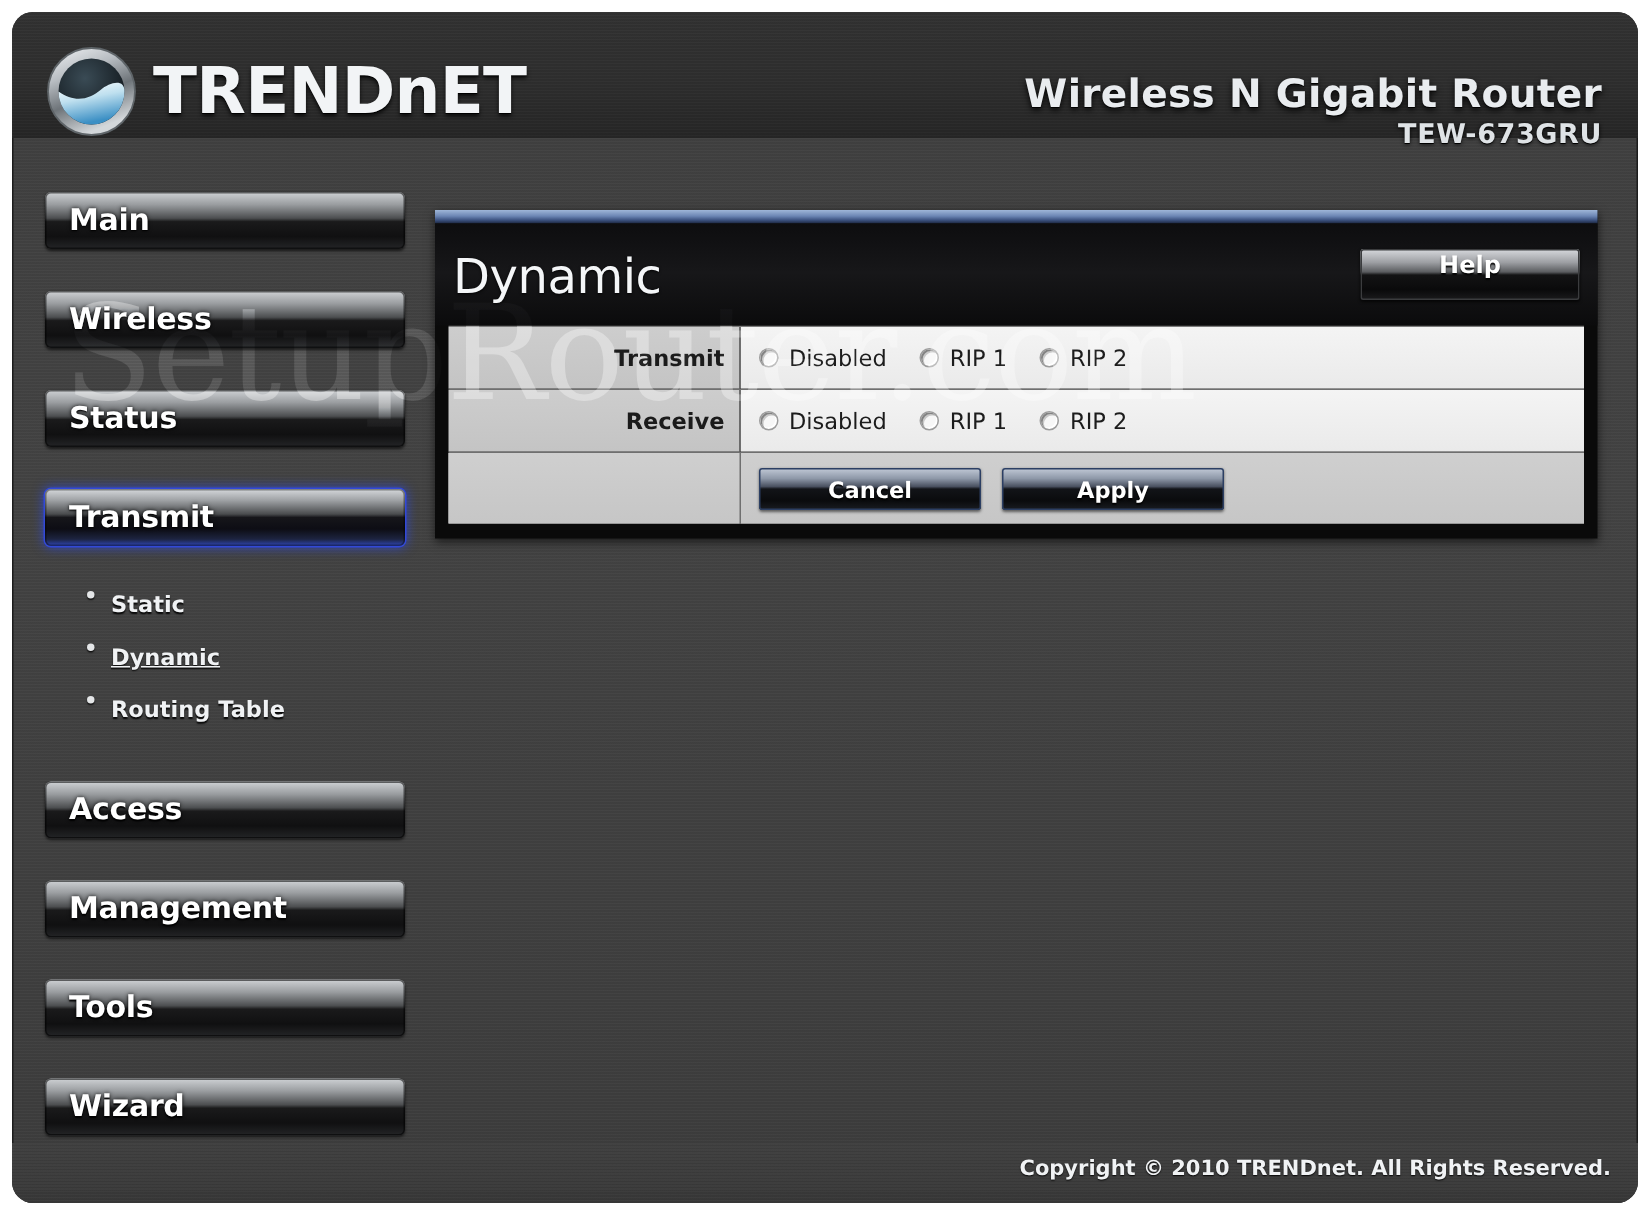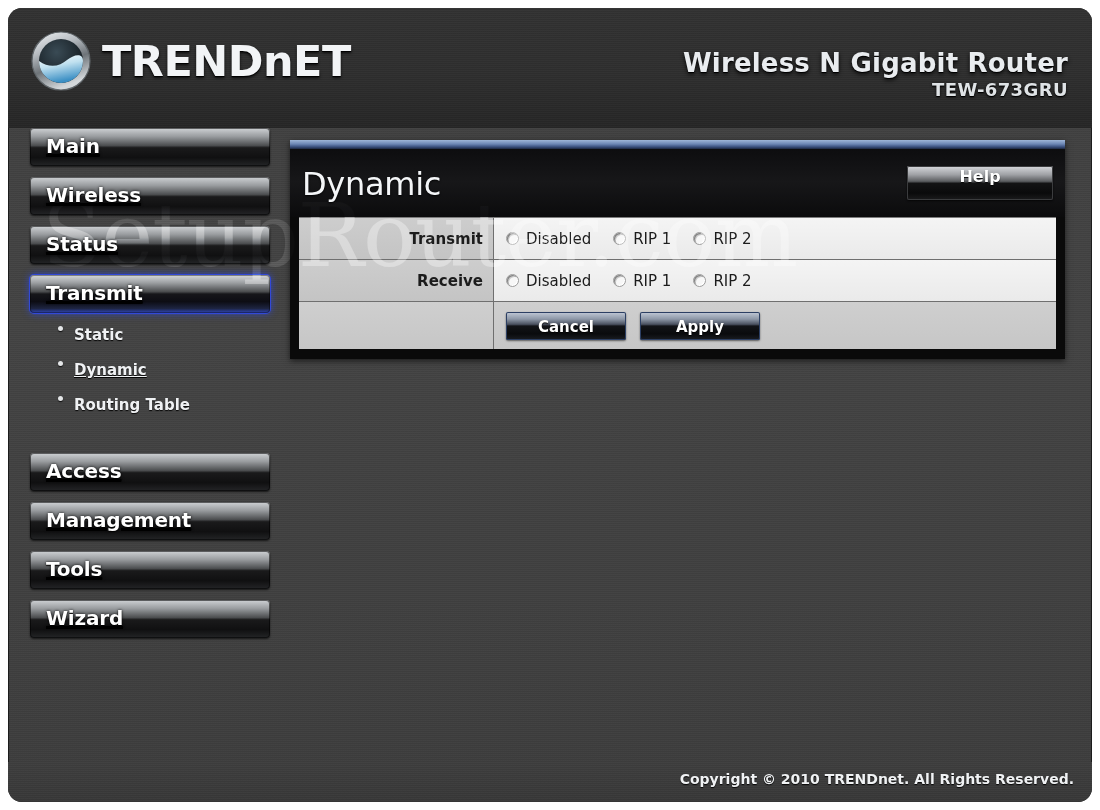"TRENDnET" #header { height: 120px -> 84px }
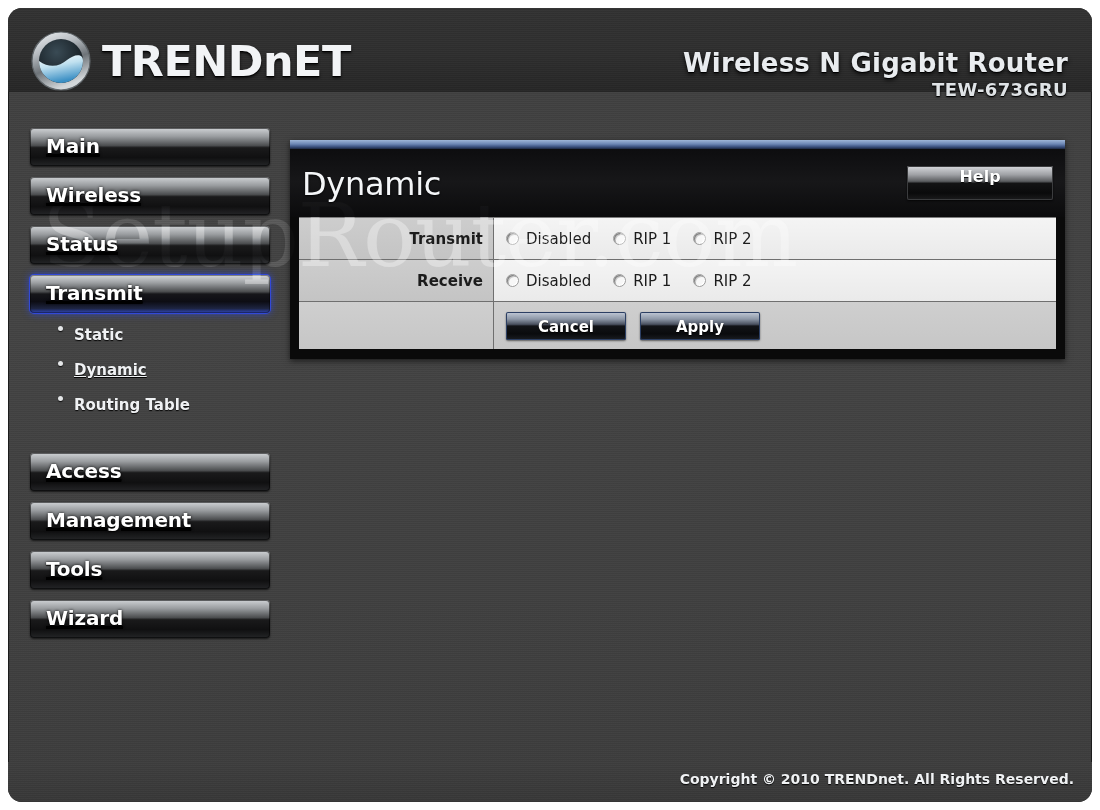"Main" .nav-btn { margin-bottom: 11px -> 28px; text-decoration: underline -> none }
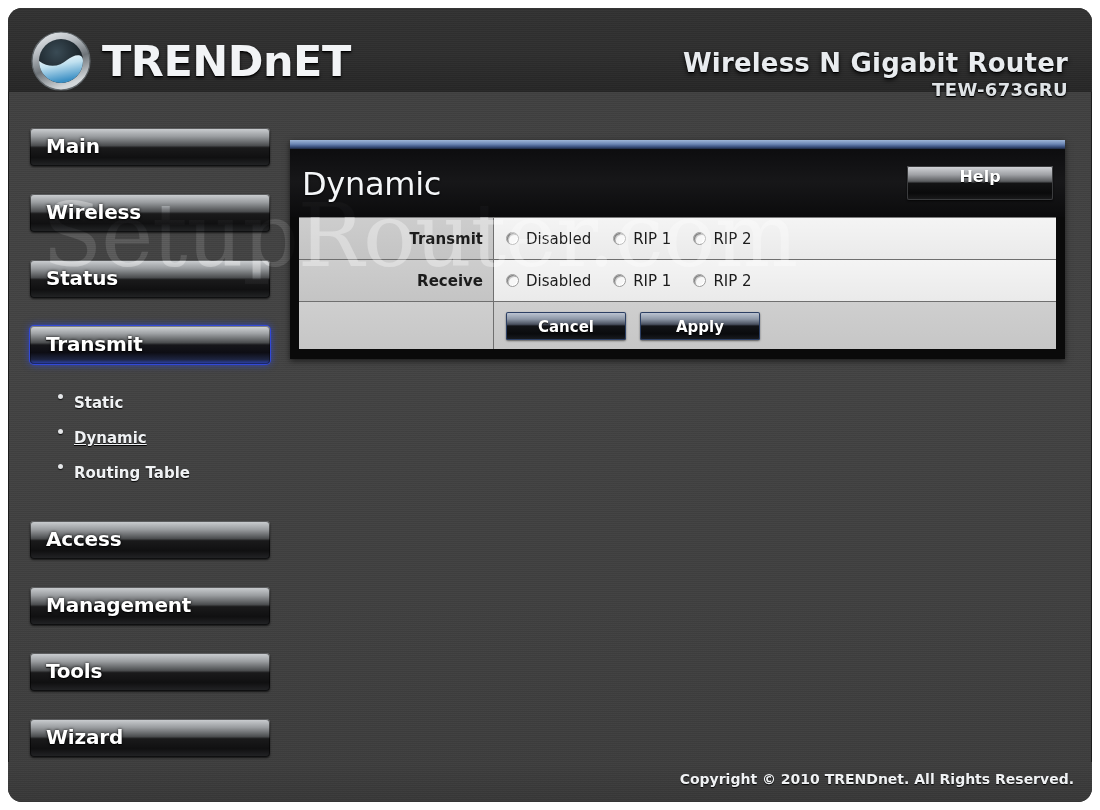"Cancel" .act-btn { width: 120px -> 148px }
